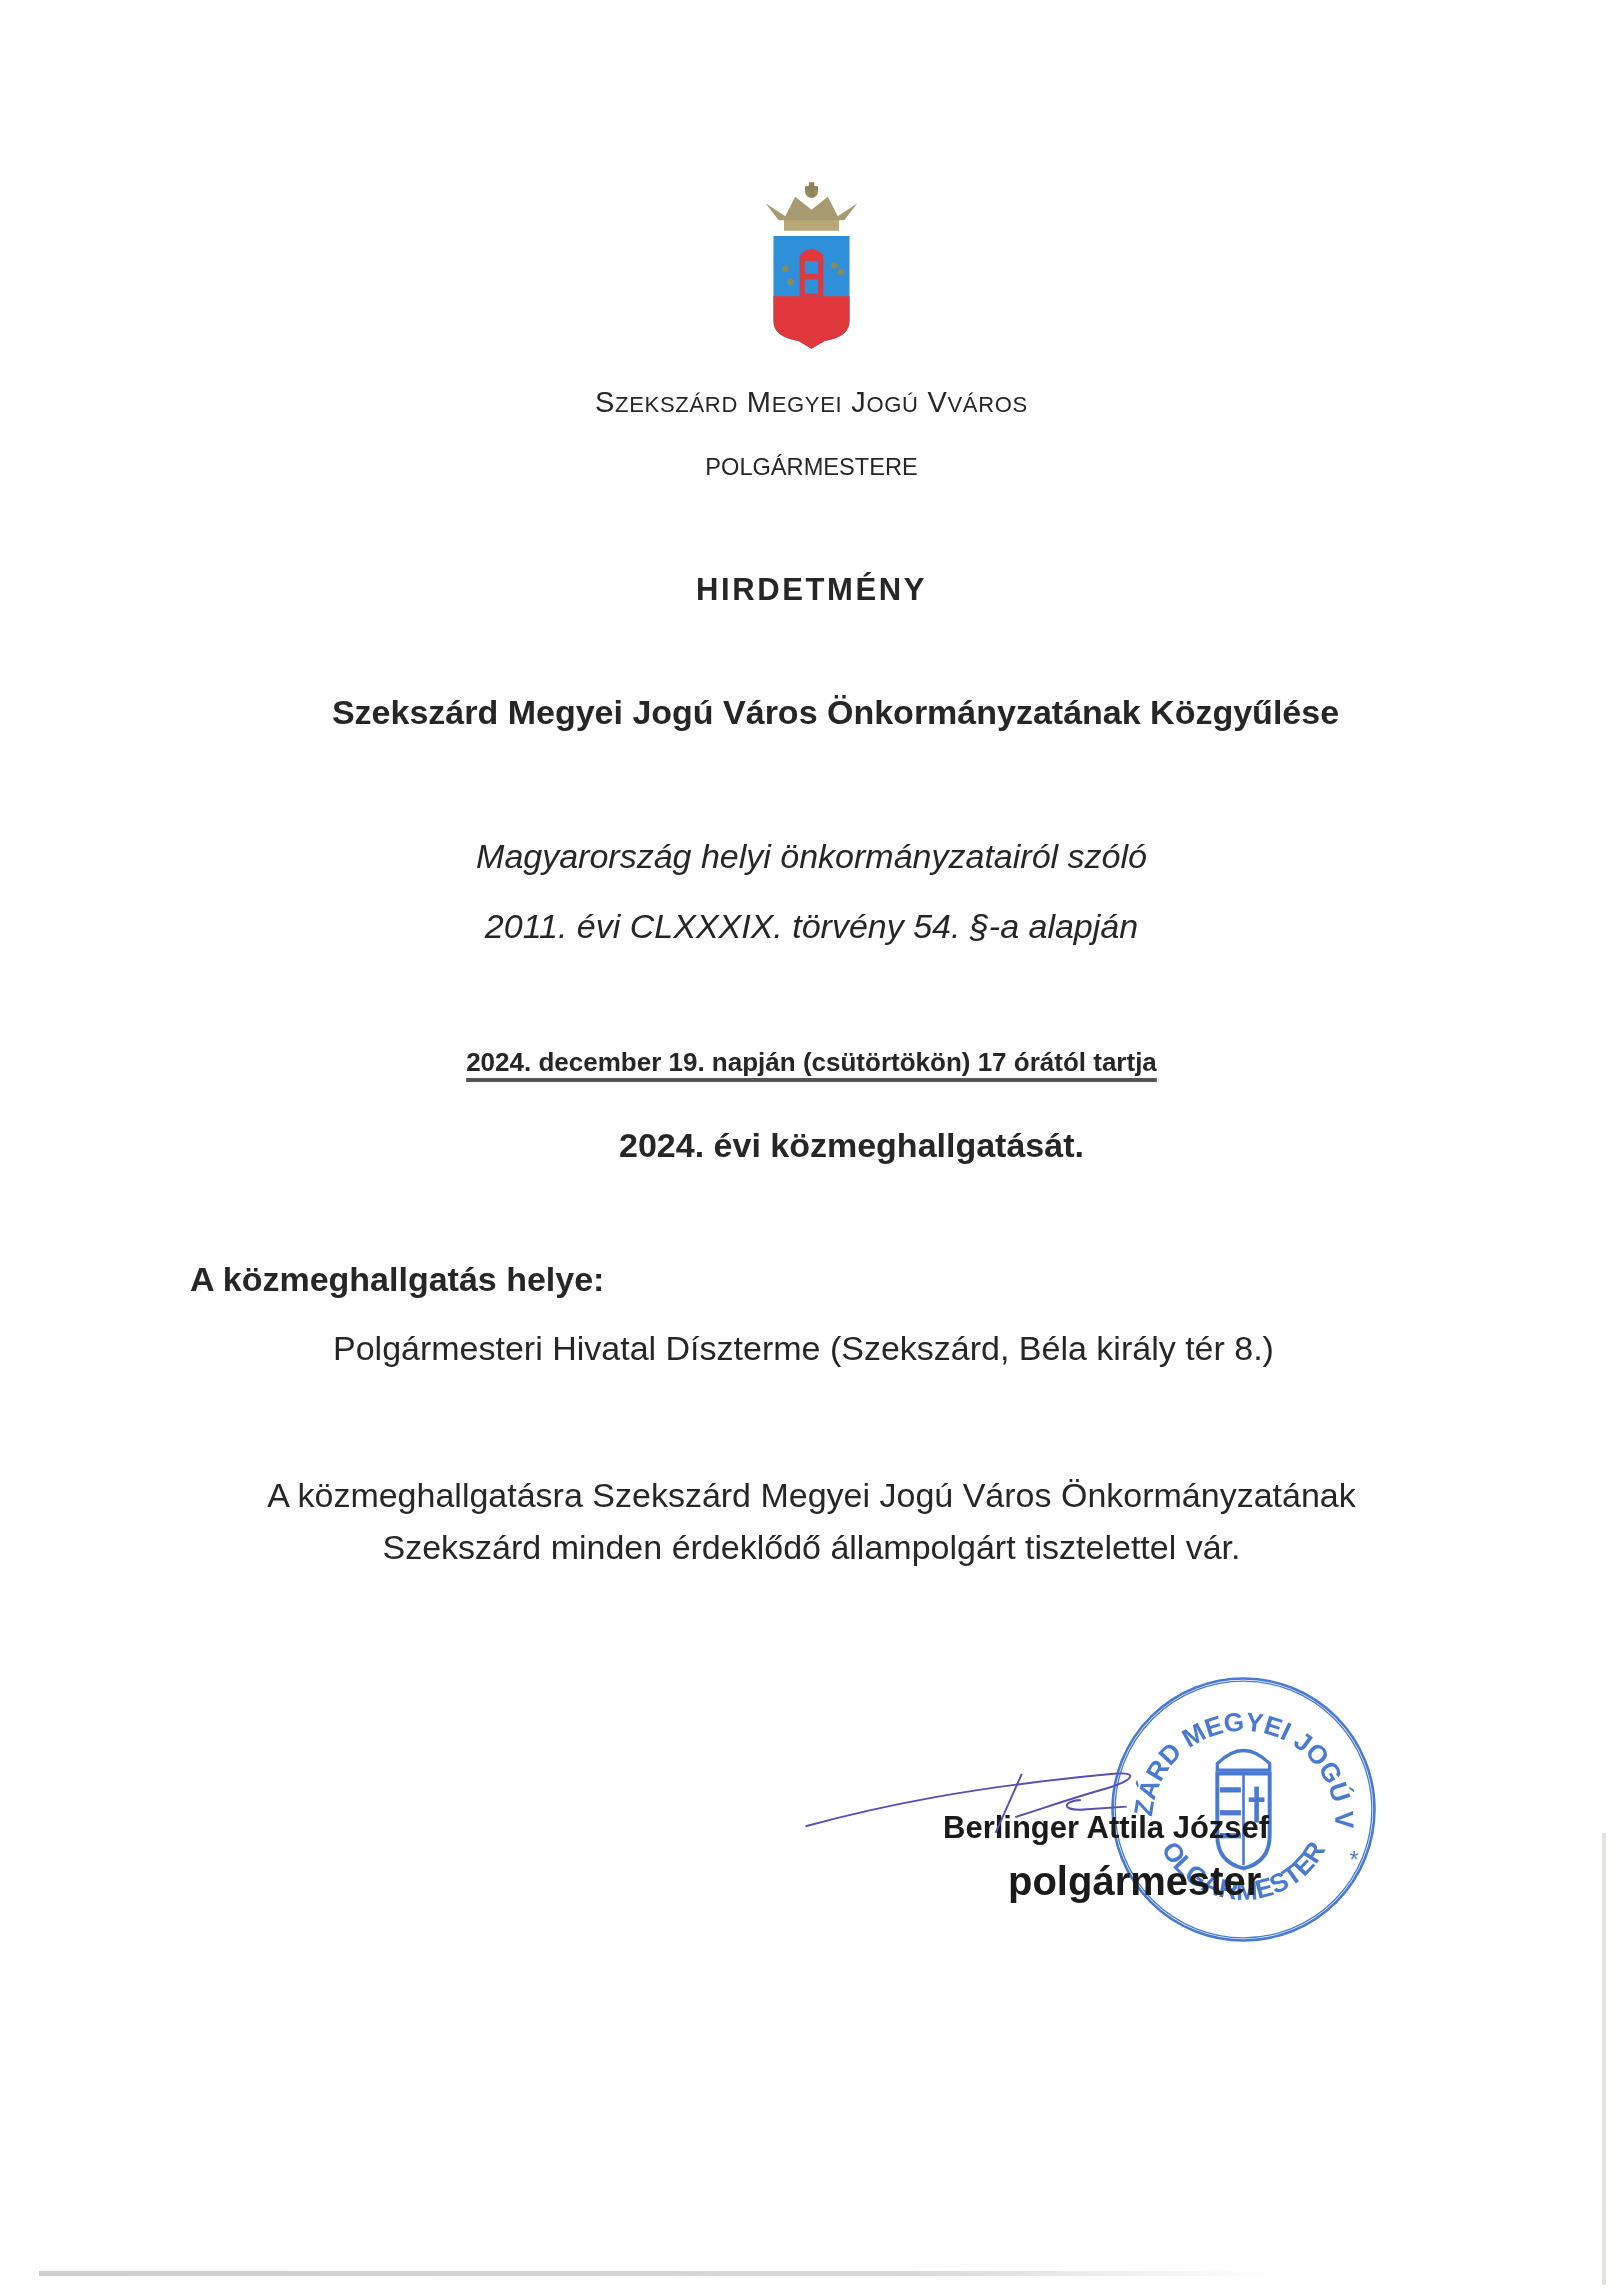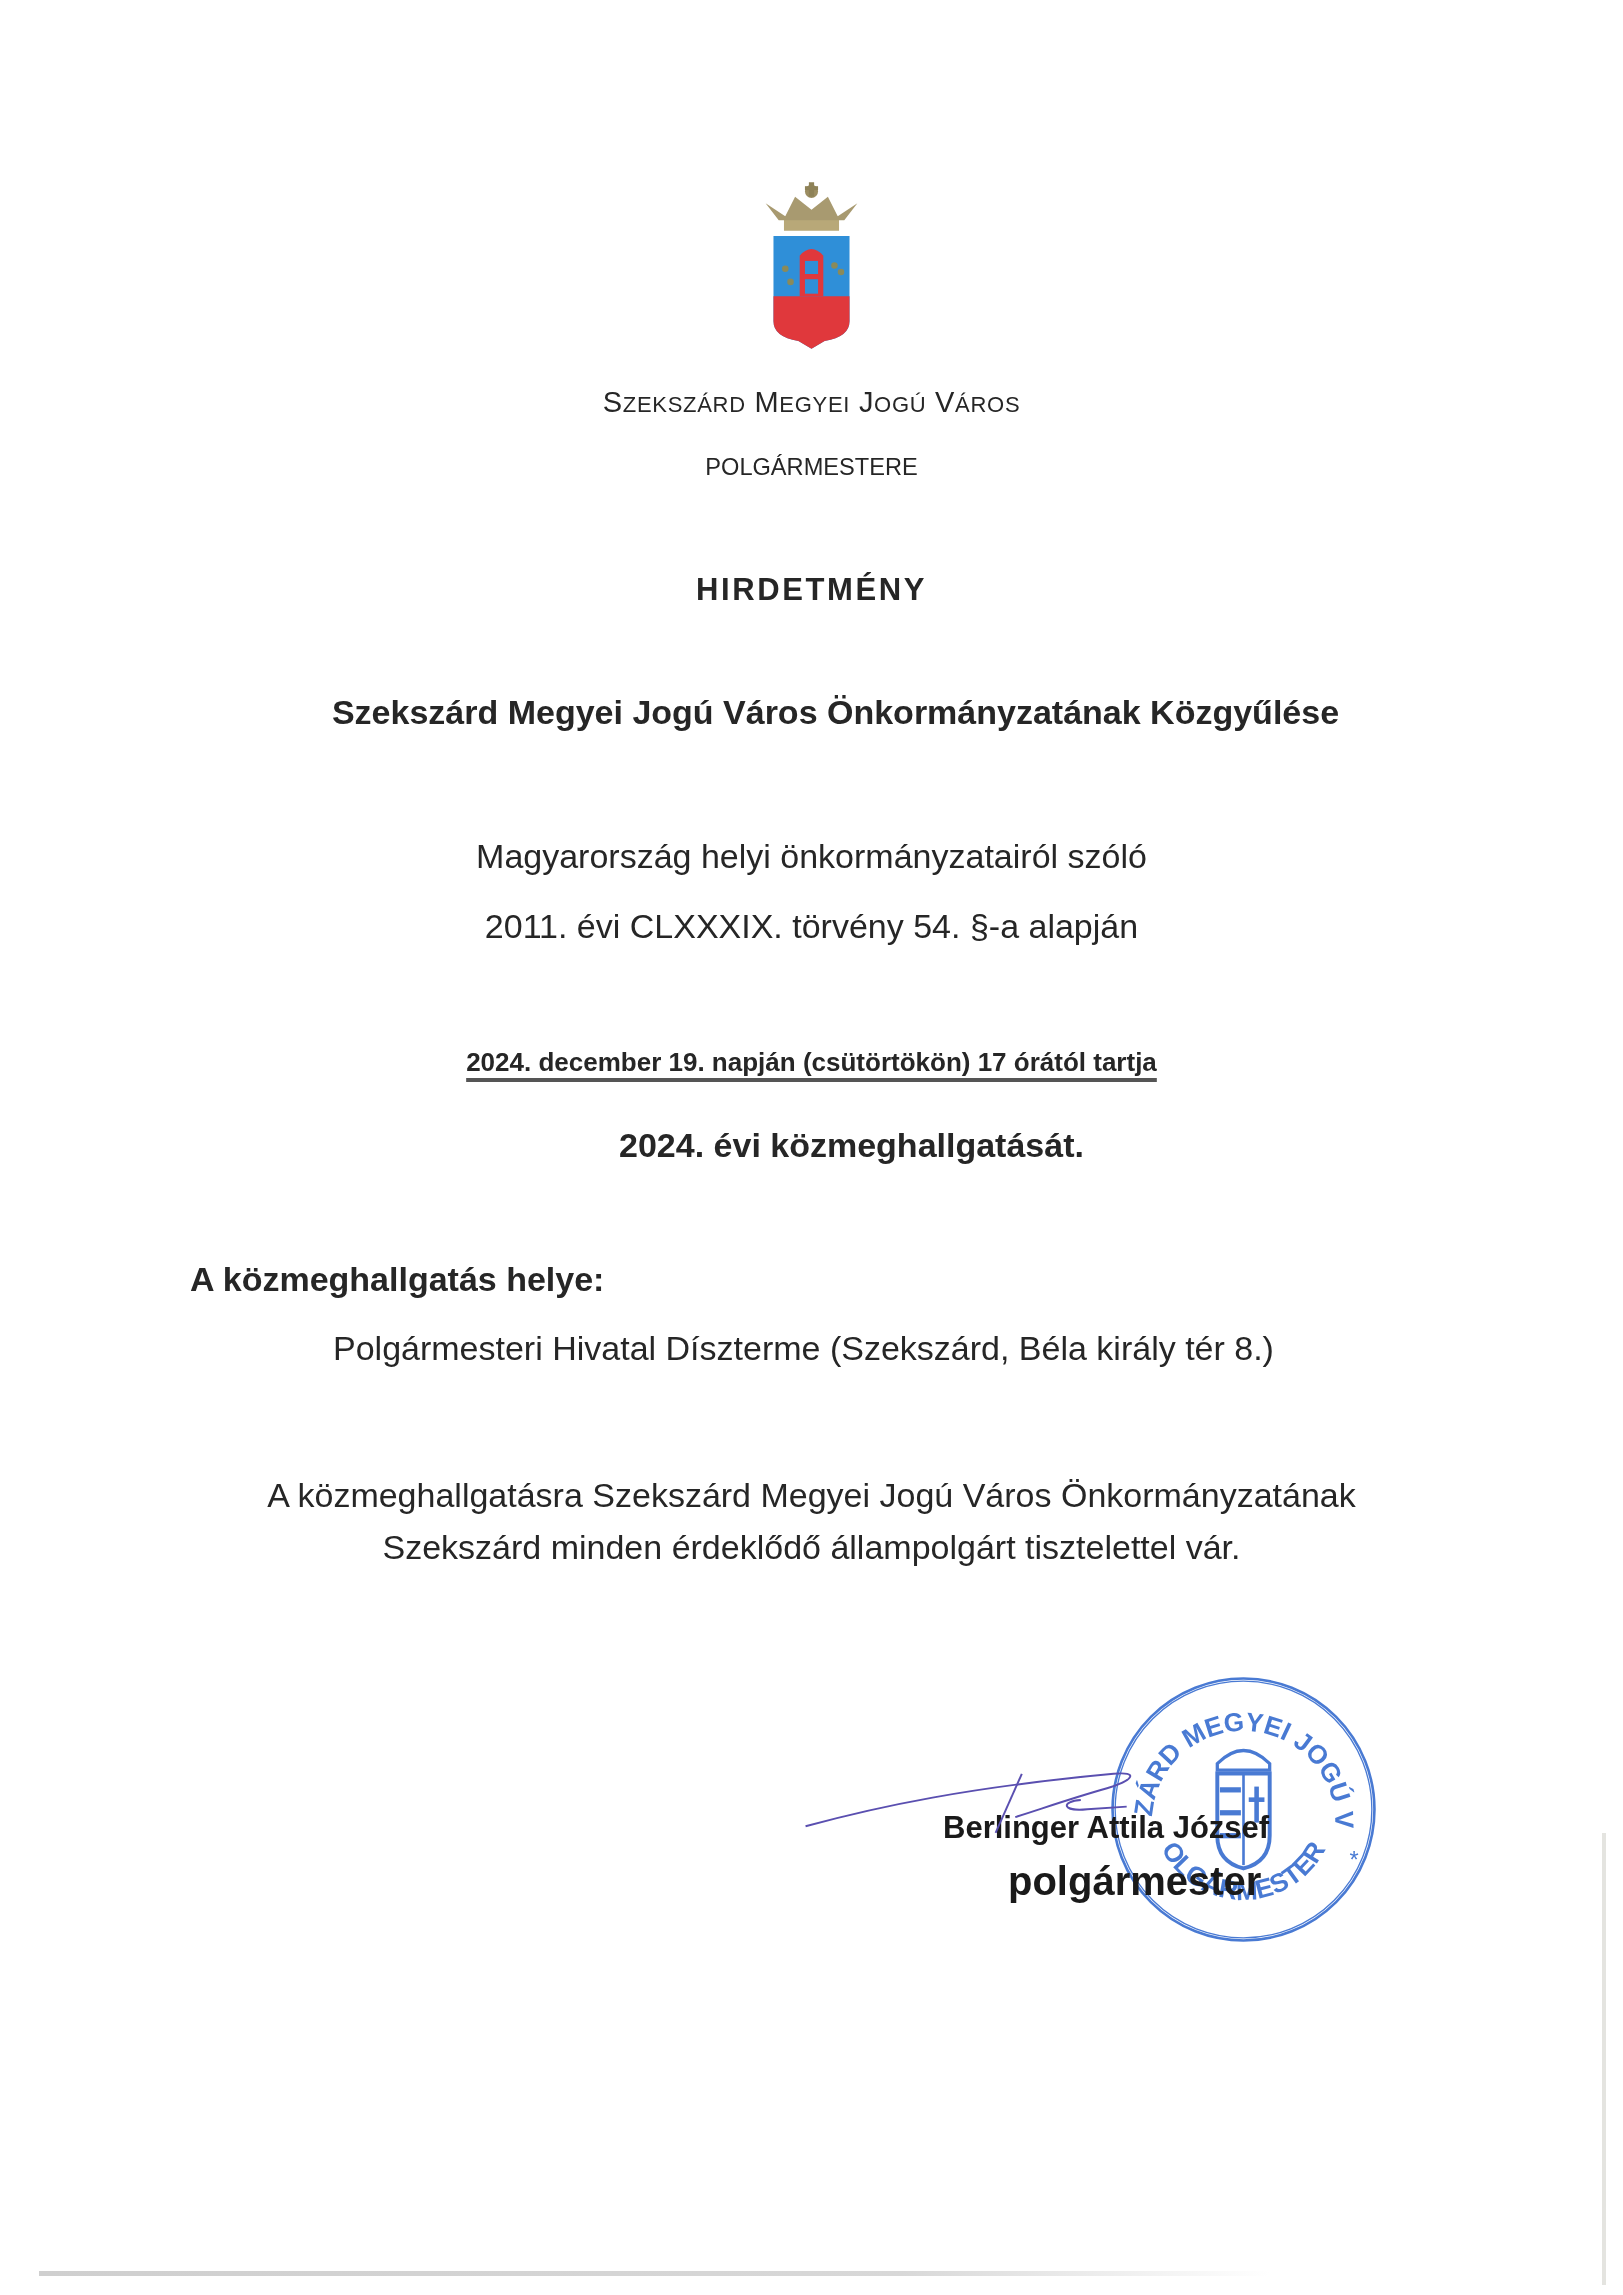"ÁROS" span.sc { text: ÁROS -> VÁROS }
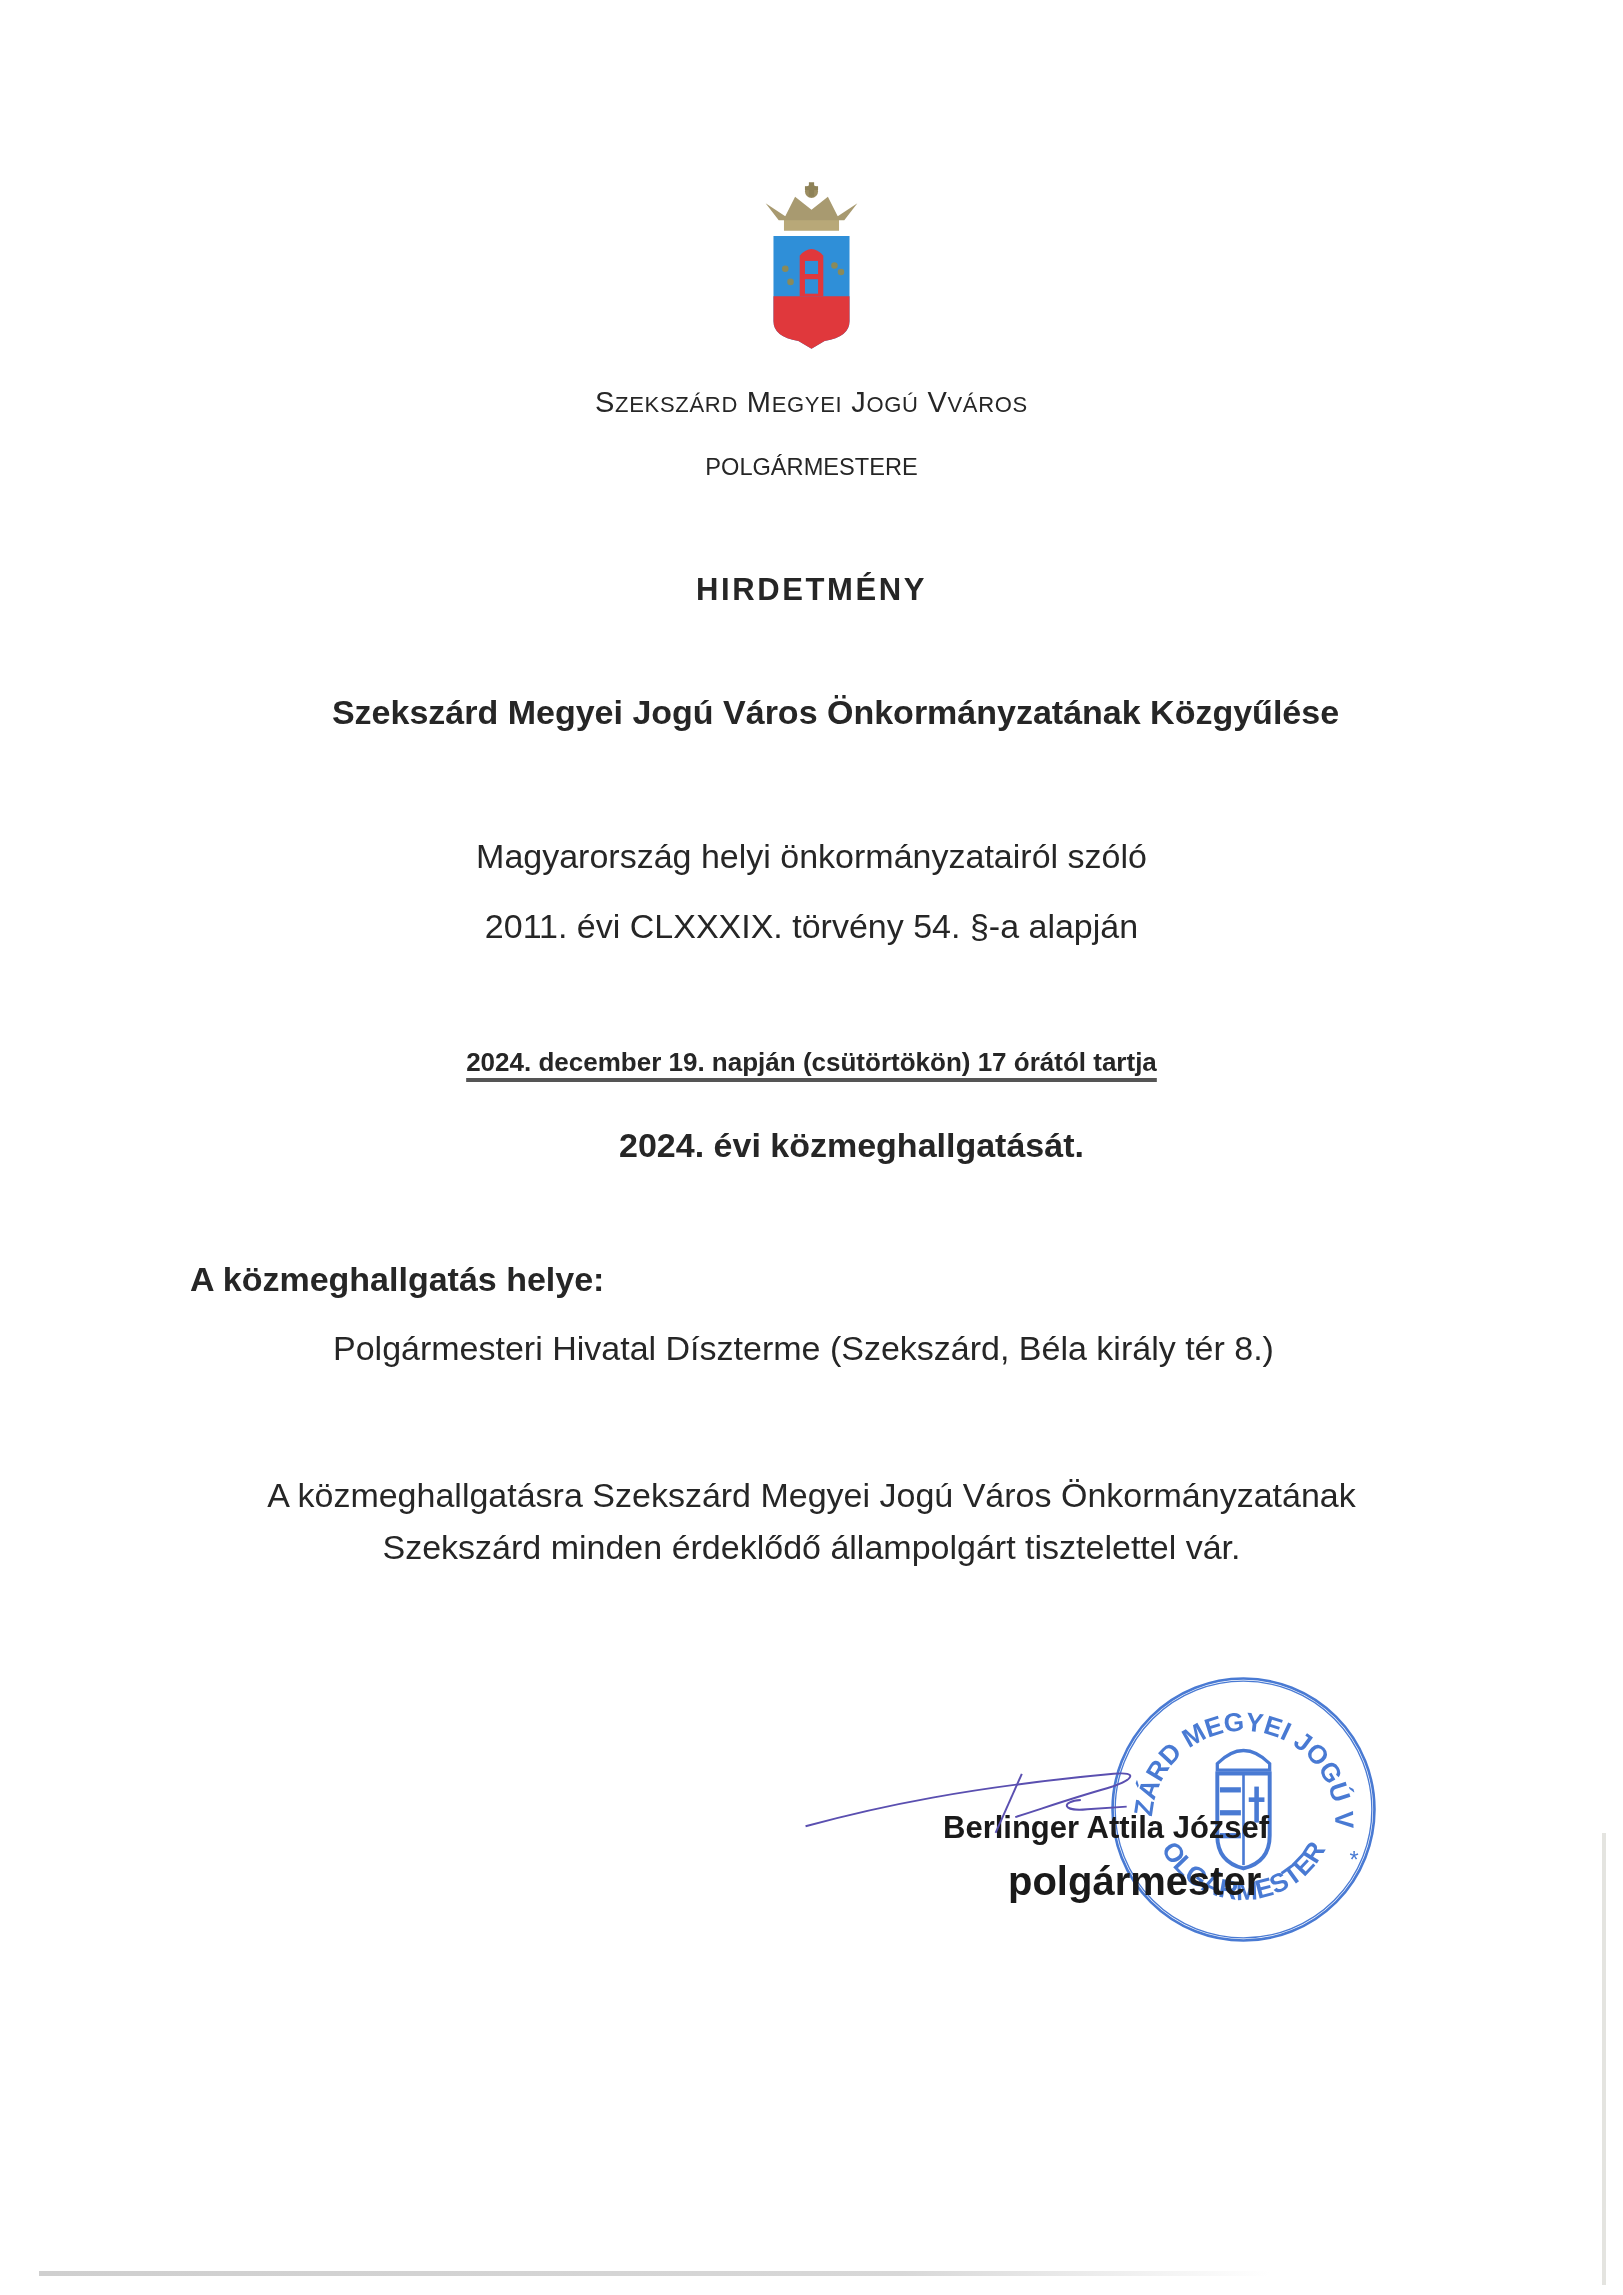"Magyarország helyi önkormányzatairól" .p-line { font-style: none -> italic }
